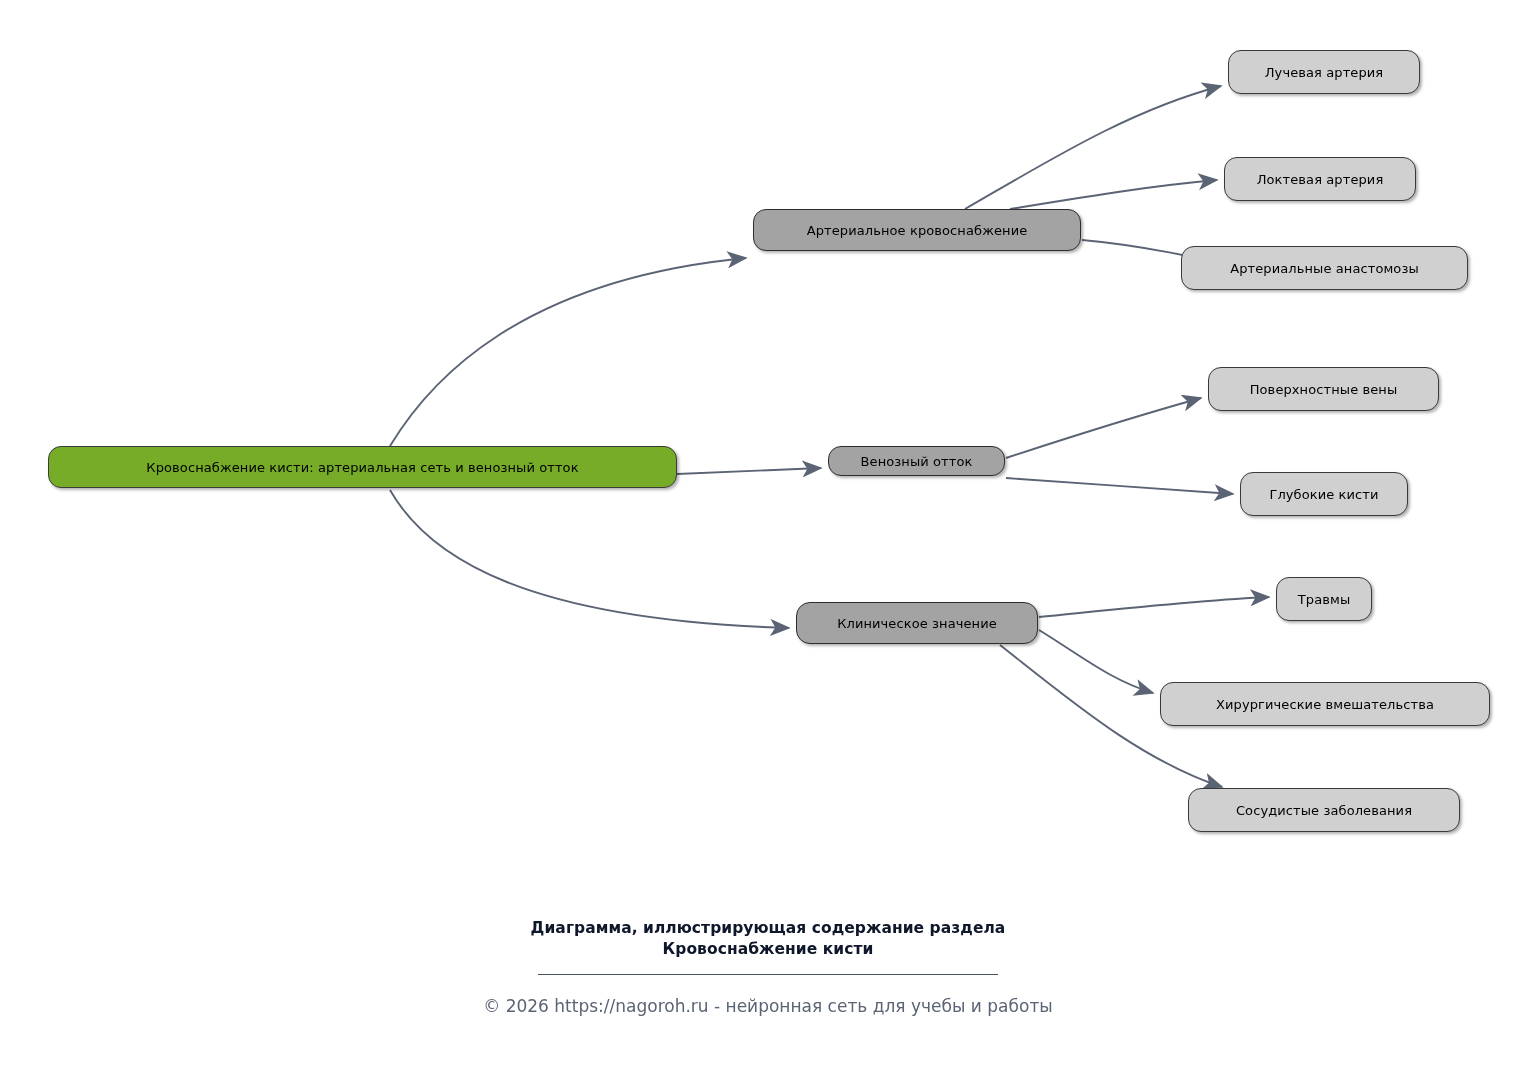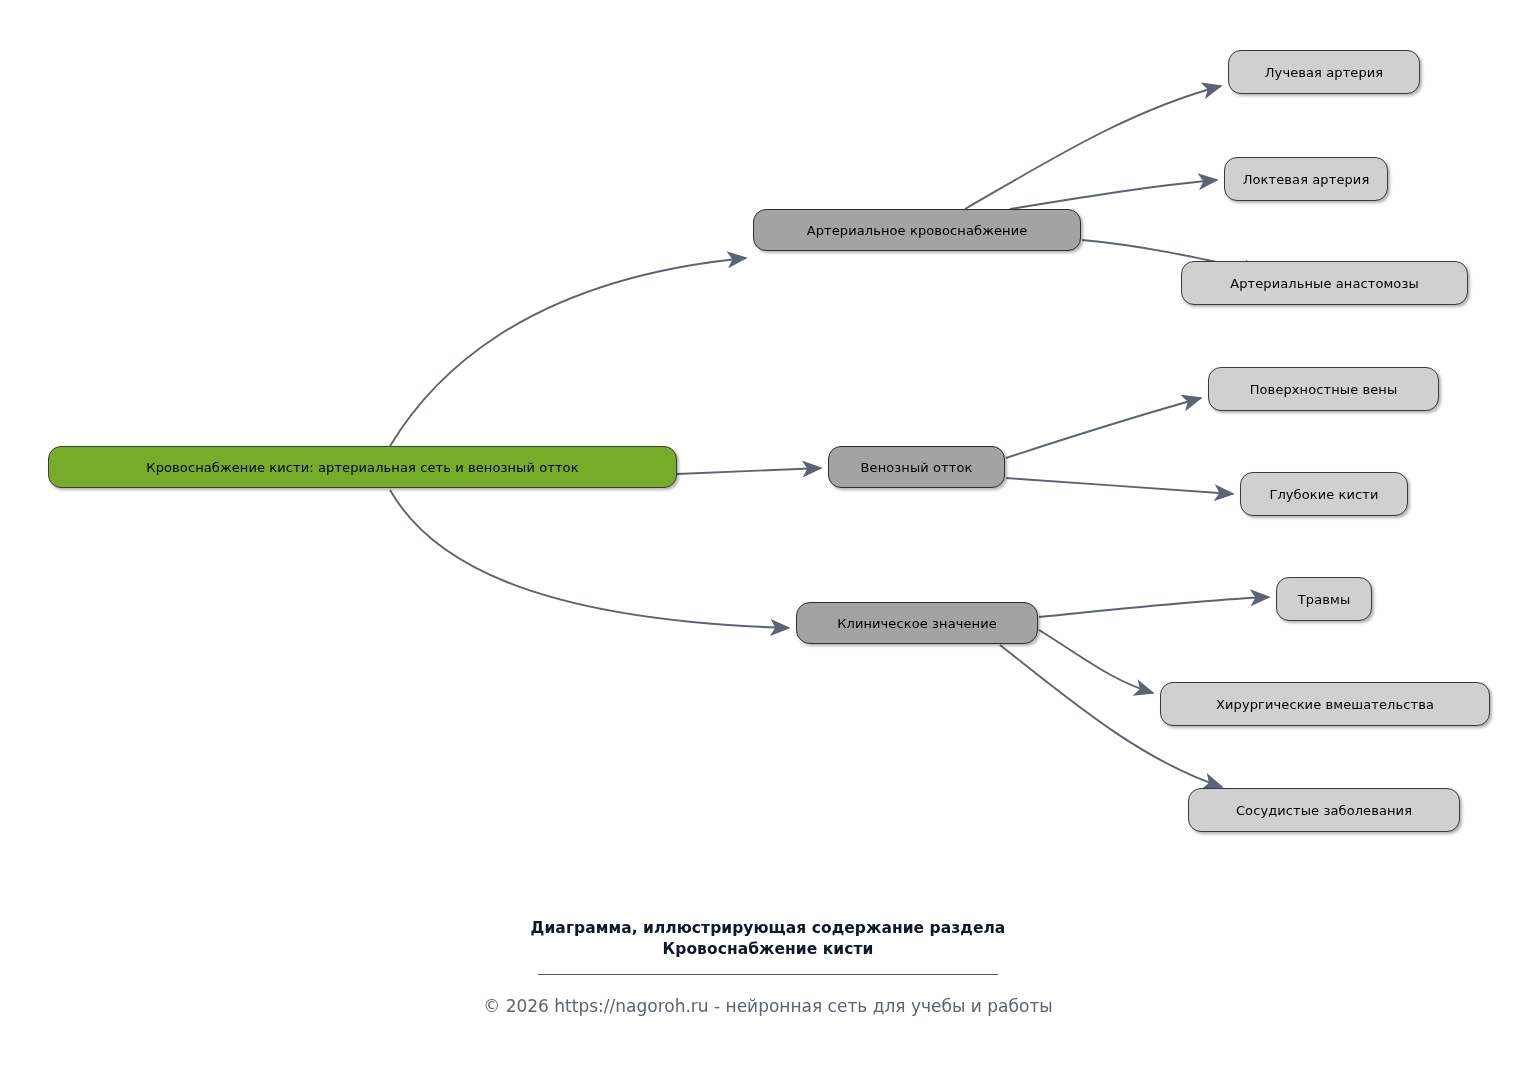"Локтевая артерия" div.node { width: 164px -> 192px }
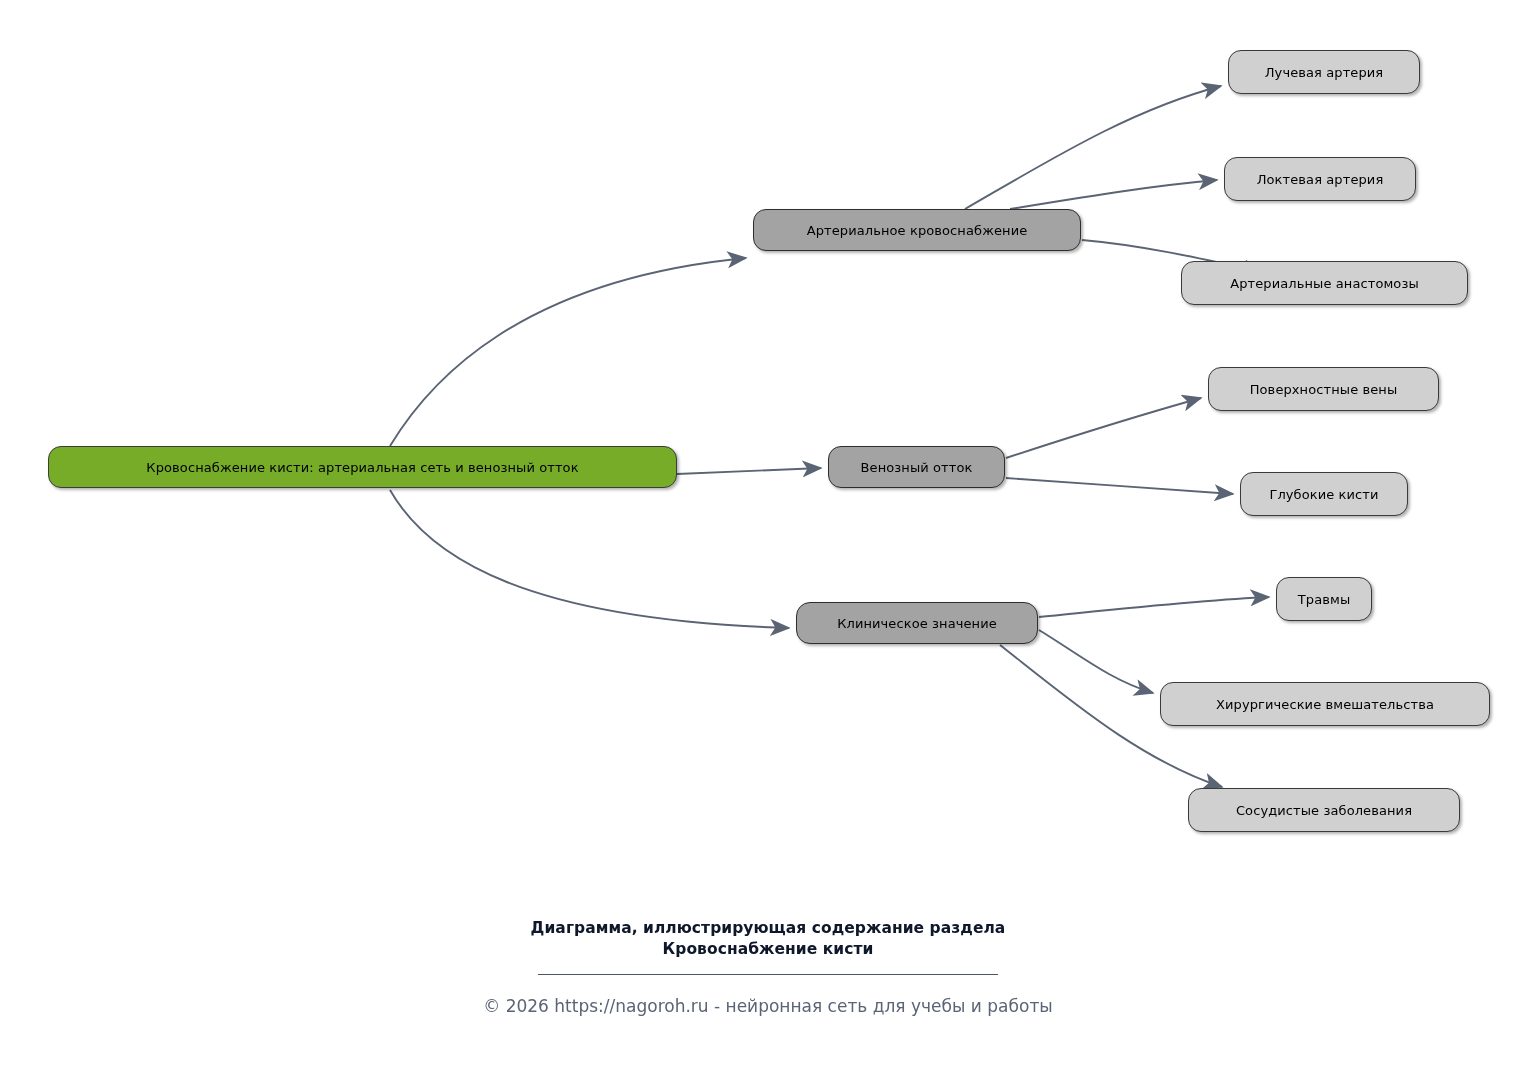"Артериальные анастомозы" div.node { top: 261px -> 246px }
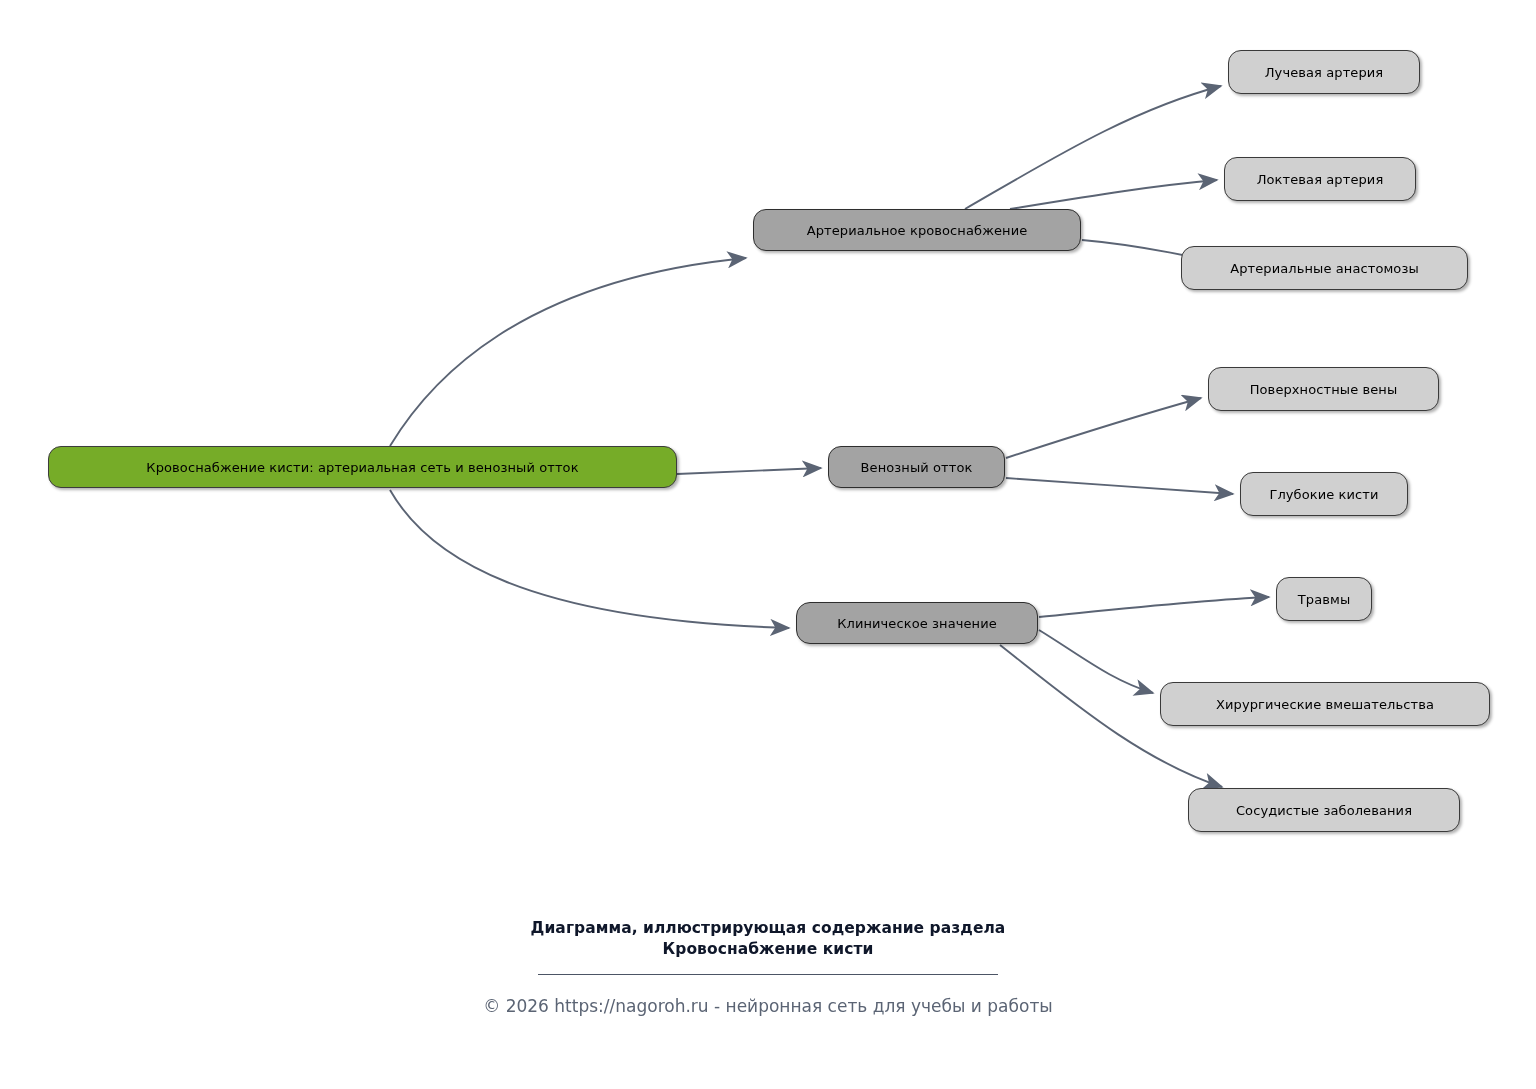"Венозный отток" div.node { height: 42px -> 30px }
